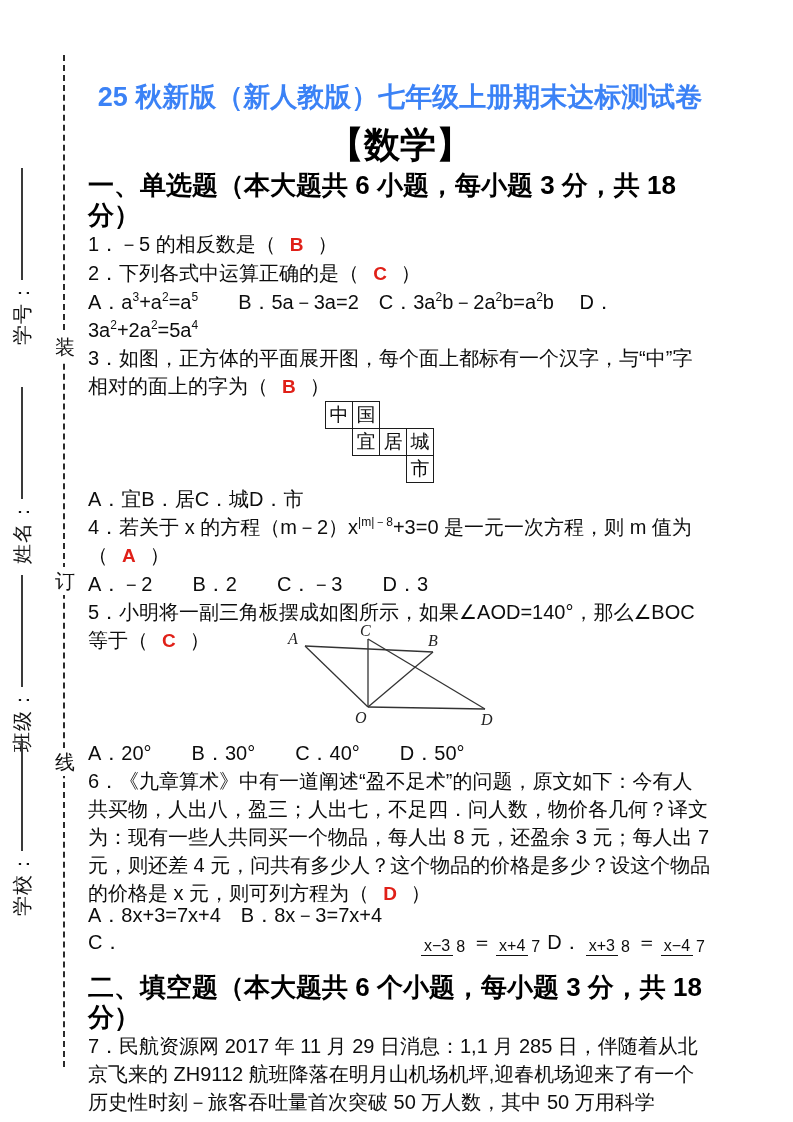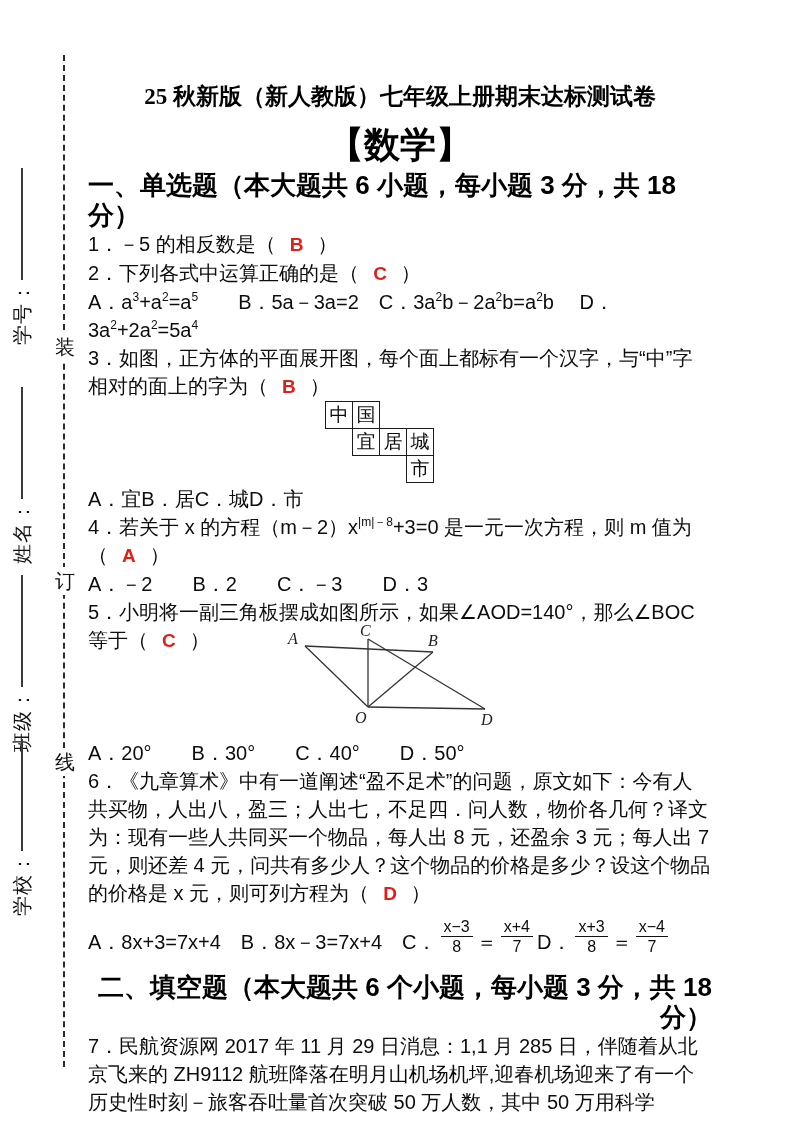"25 秋新版（新人教版）七年级上册期末达标测试卷" .title { color: #000000 -> #3b82f6; font-family: Liberation Serif, serif -> none; font-size: 23px -> 27px }
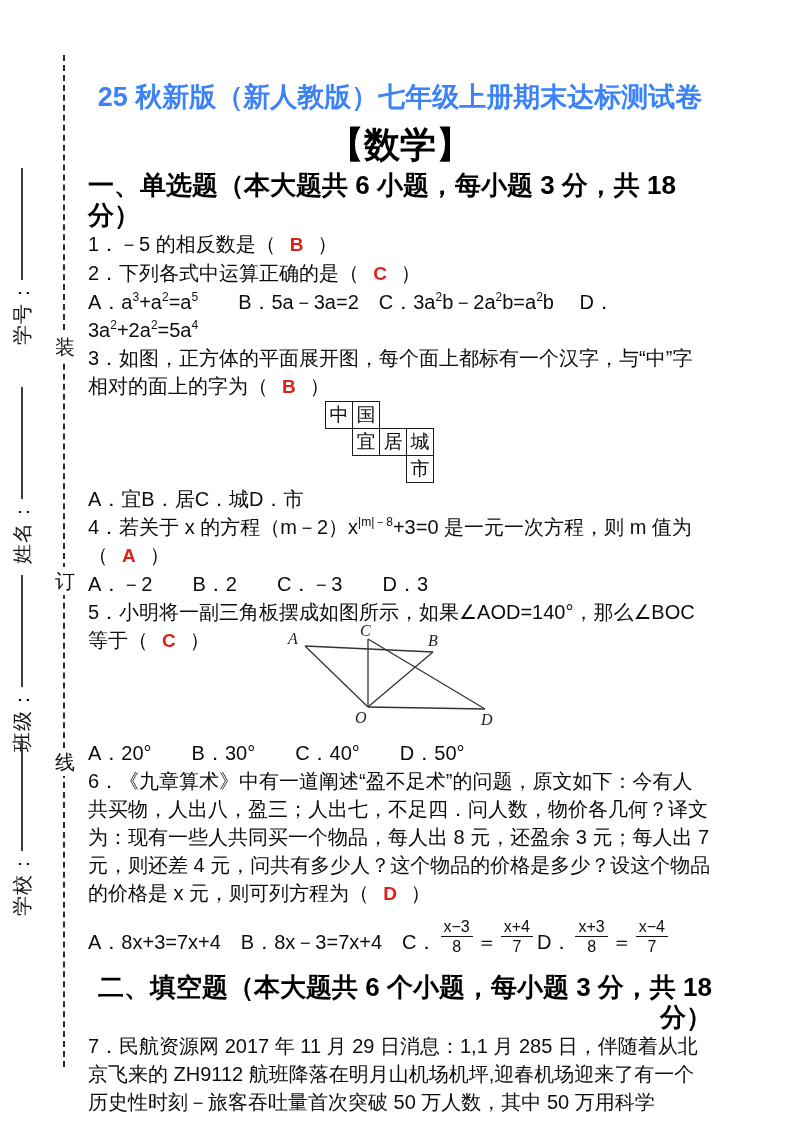"x−3" .frac { flex-direction: column -> none }
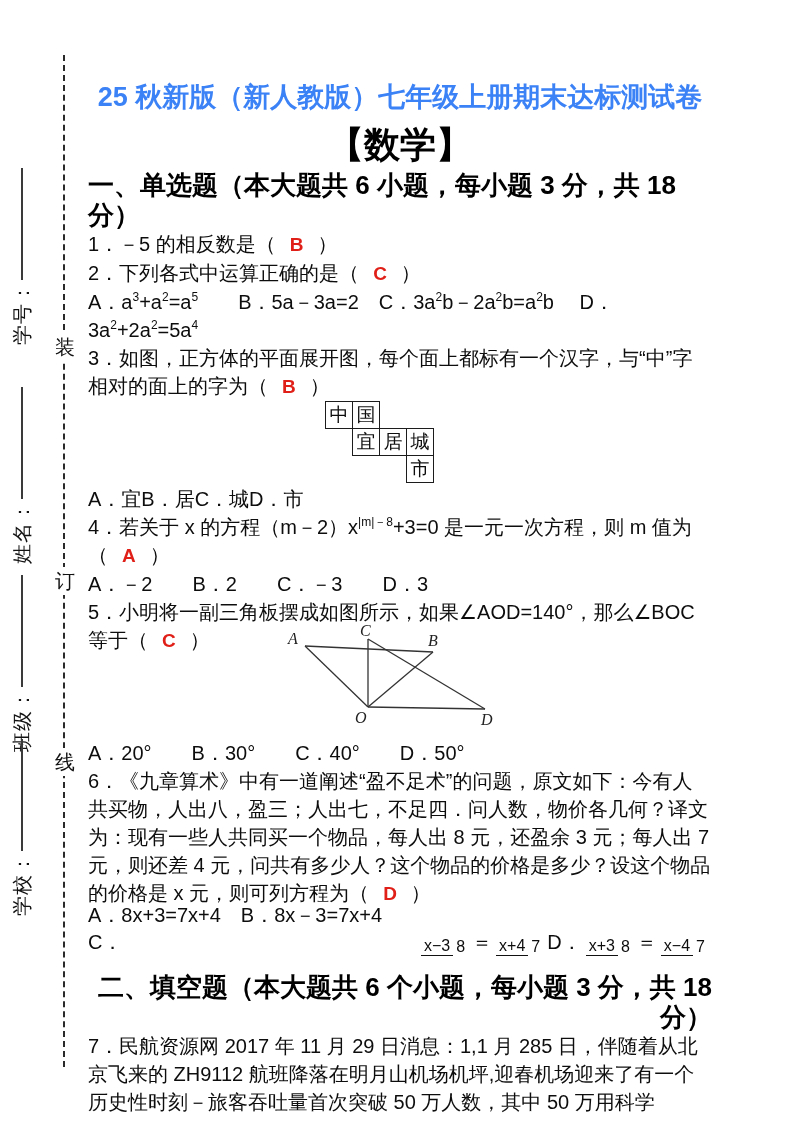"二、填空题（本大题共 6 个小题，每小题 3 分，共" .sec-heading.second { text-align: right -> none }
